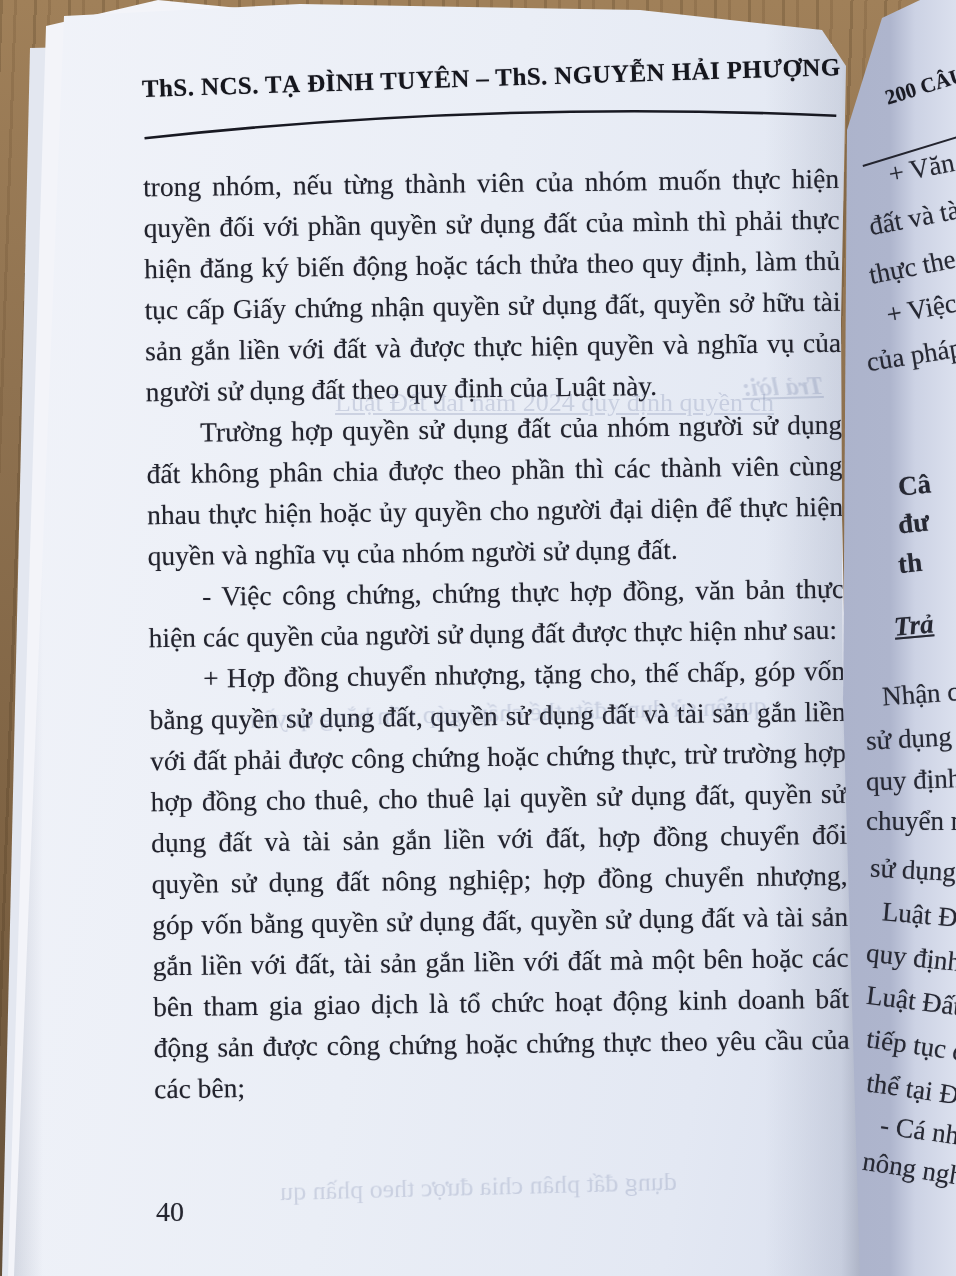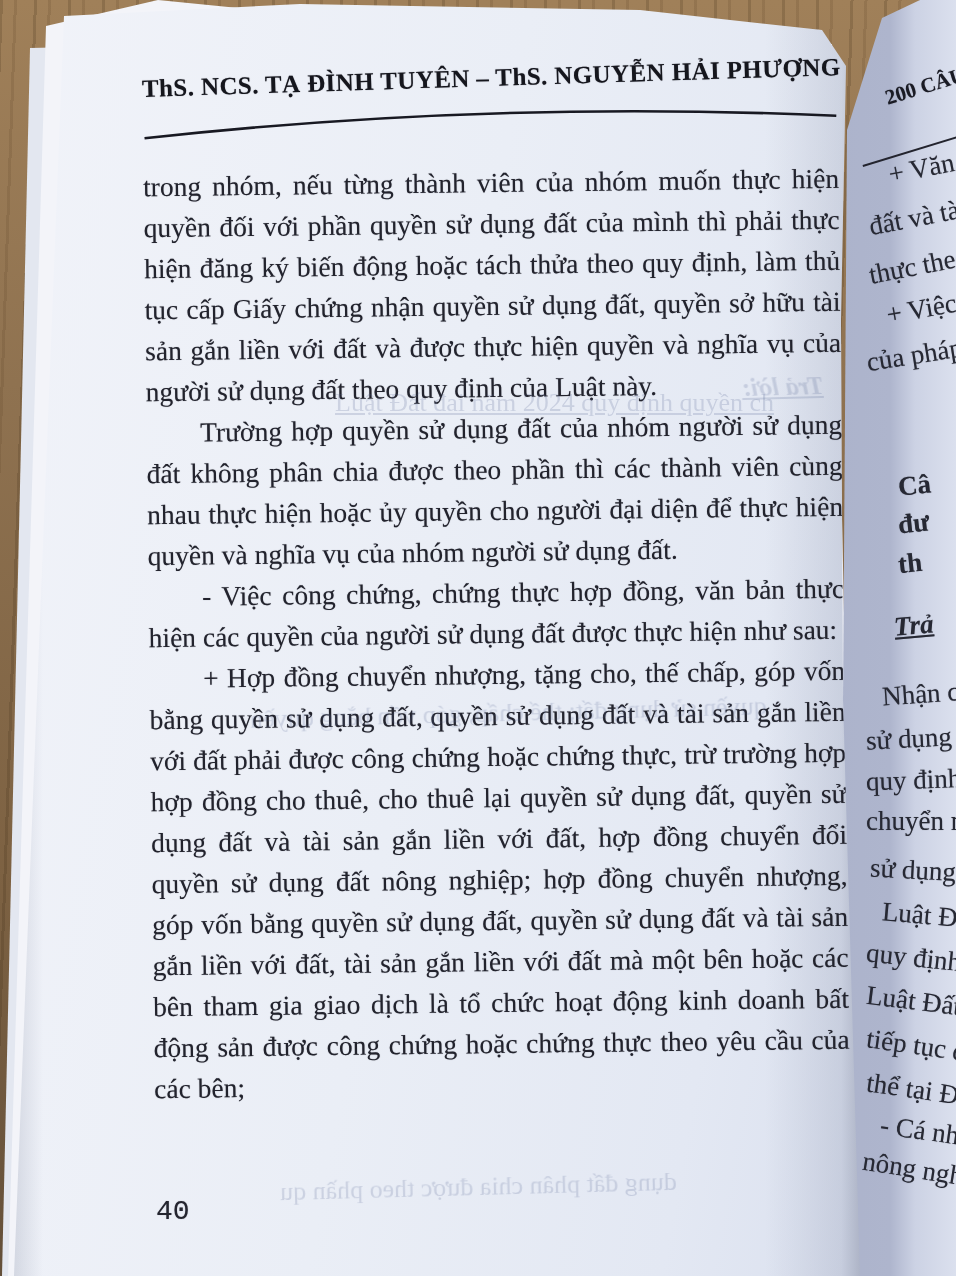"40" .page-number { font-family: Liberation Mono, monospace -> none }
